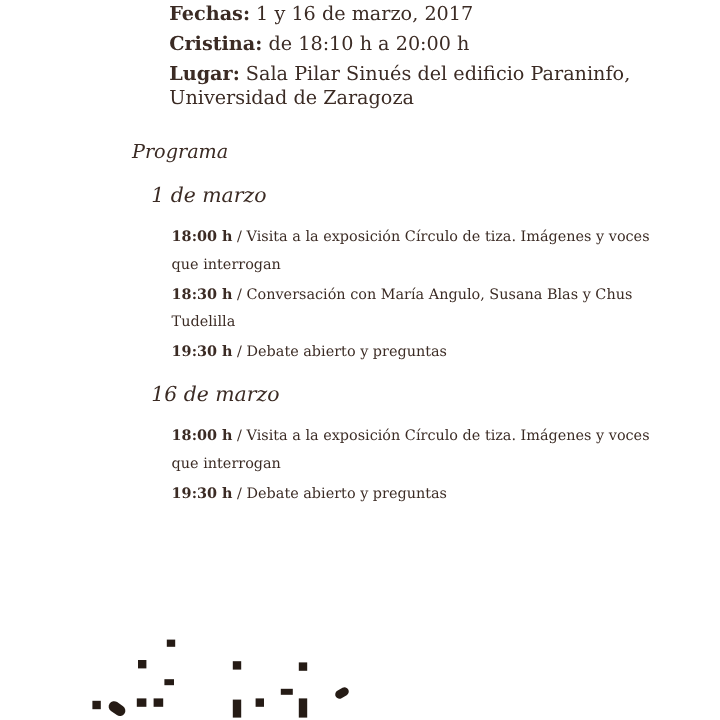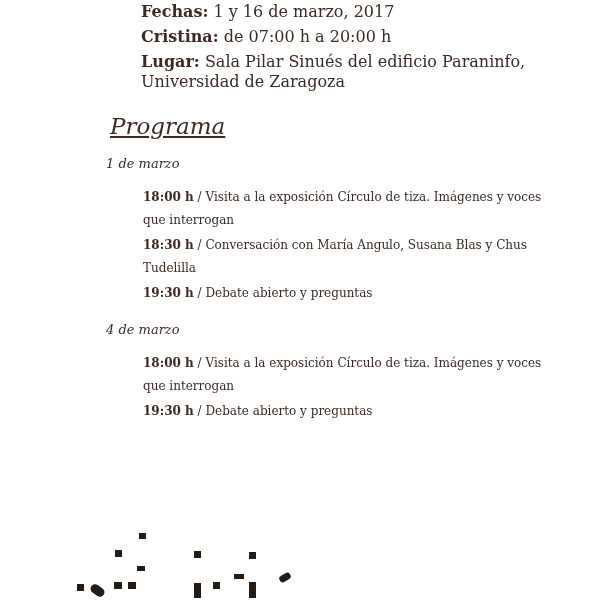"de 07:00 h a 20:00" span.field-value { text: 07:00 -> 18:10 }
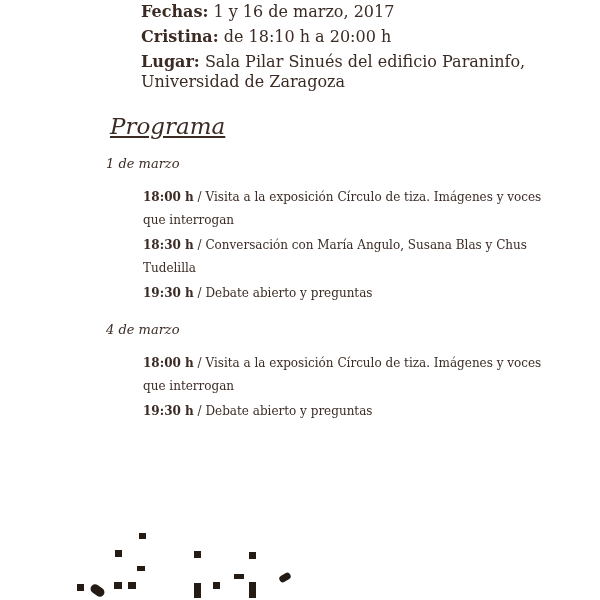"Programa" .program-title { font-size: 23px -> 16px; text-decoration: underline -> none }
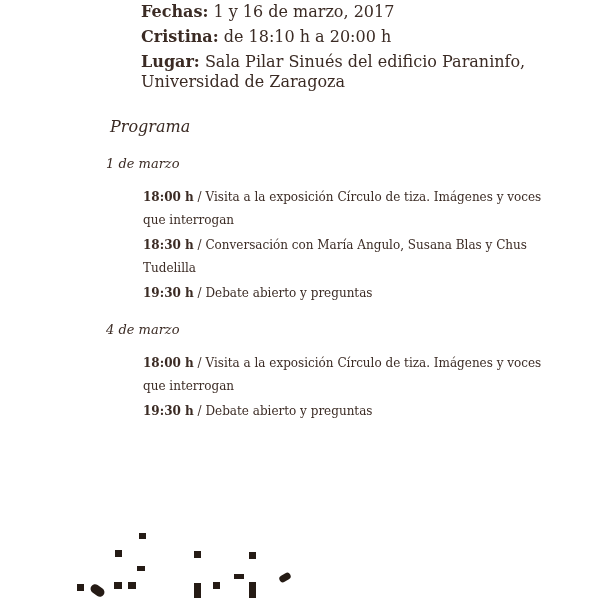"1 de marzo" .session-date { font-size: 13px -> 17px; left: 96px -> 116px }
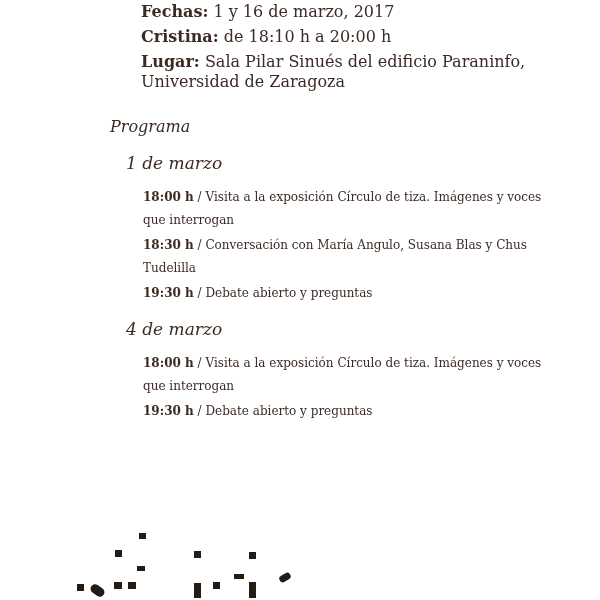"4 de marzo" div.session-date { text: 4 -> 16 }
